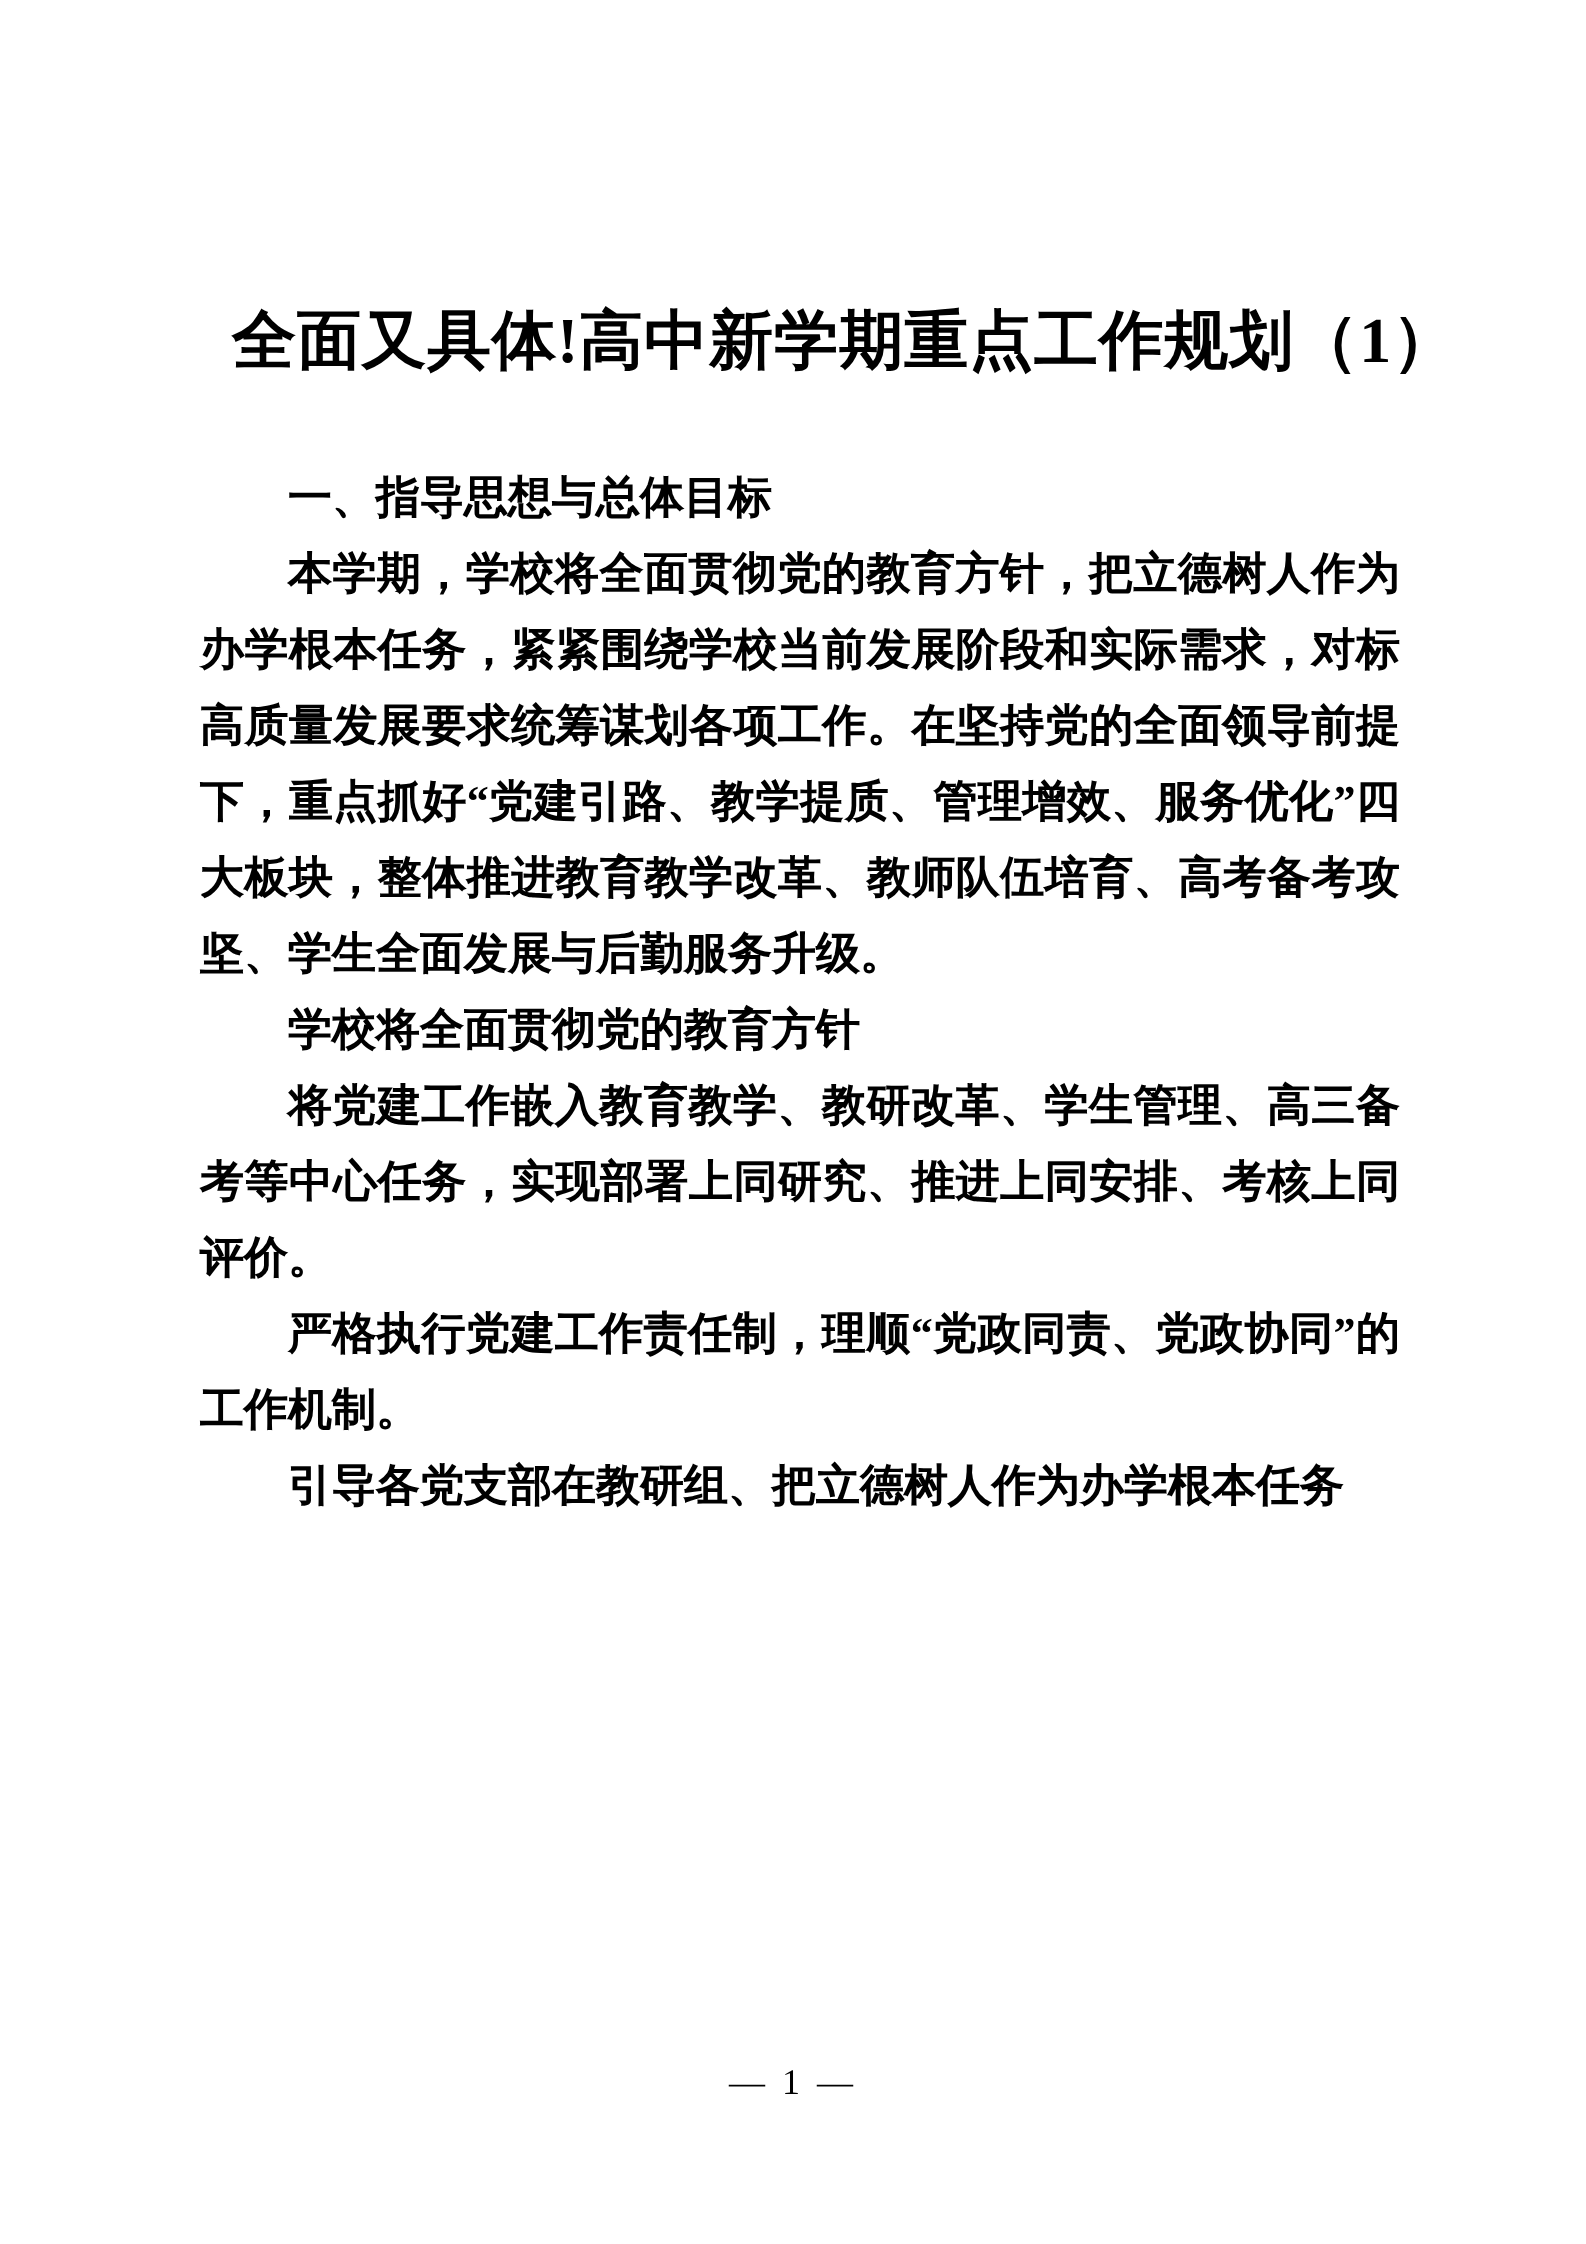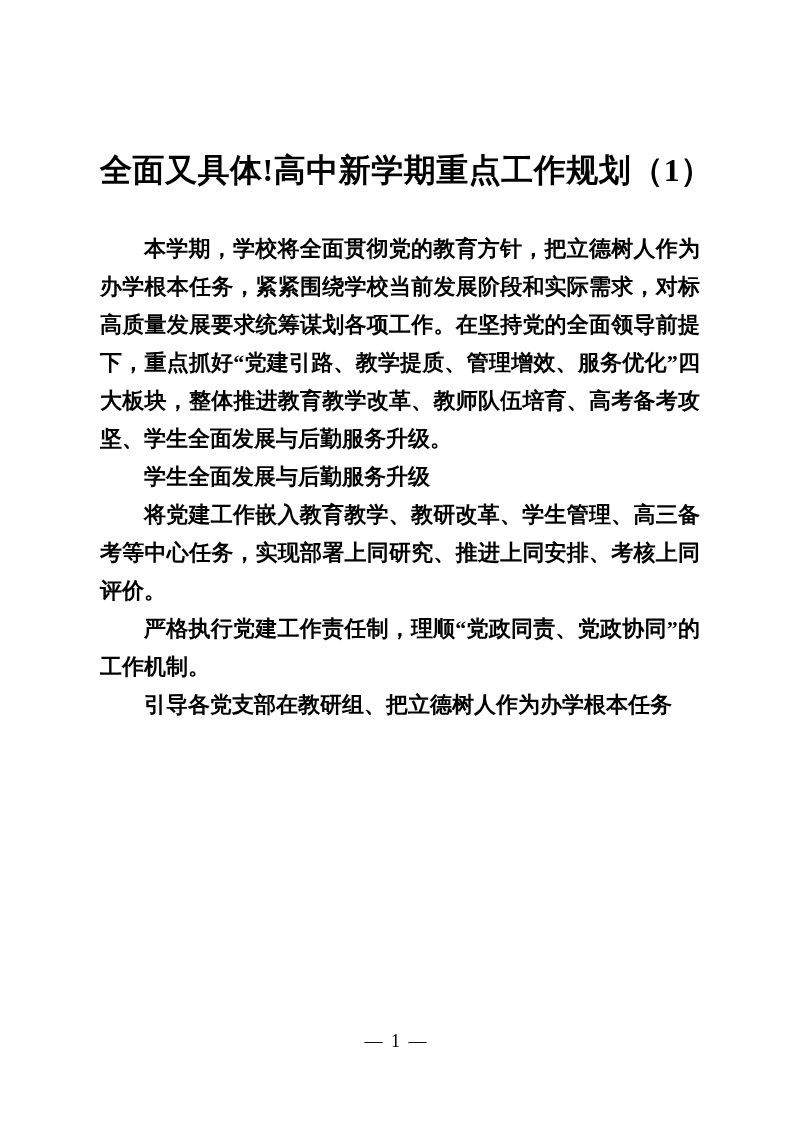"全面又具体!高中新学期重点工作规划（1）" .doc-title { margin: 0 0 36px 0 -> 0 0 36px 16px }
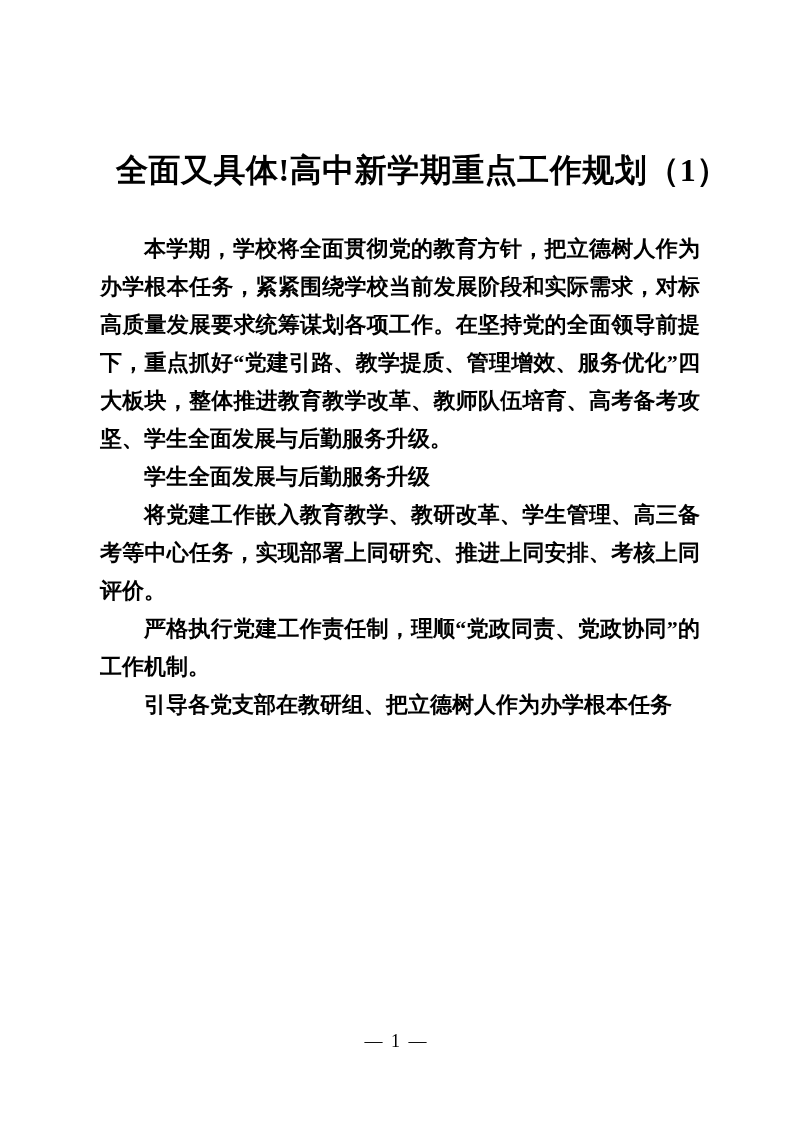"一、指导思想与总体目标" p.para { html: none -> <p>一、指导思想与总体目标</p> }
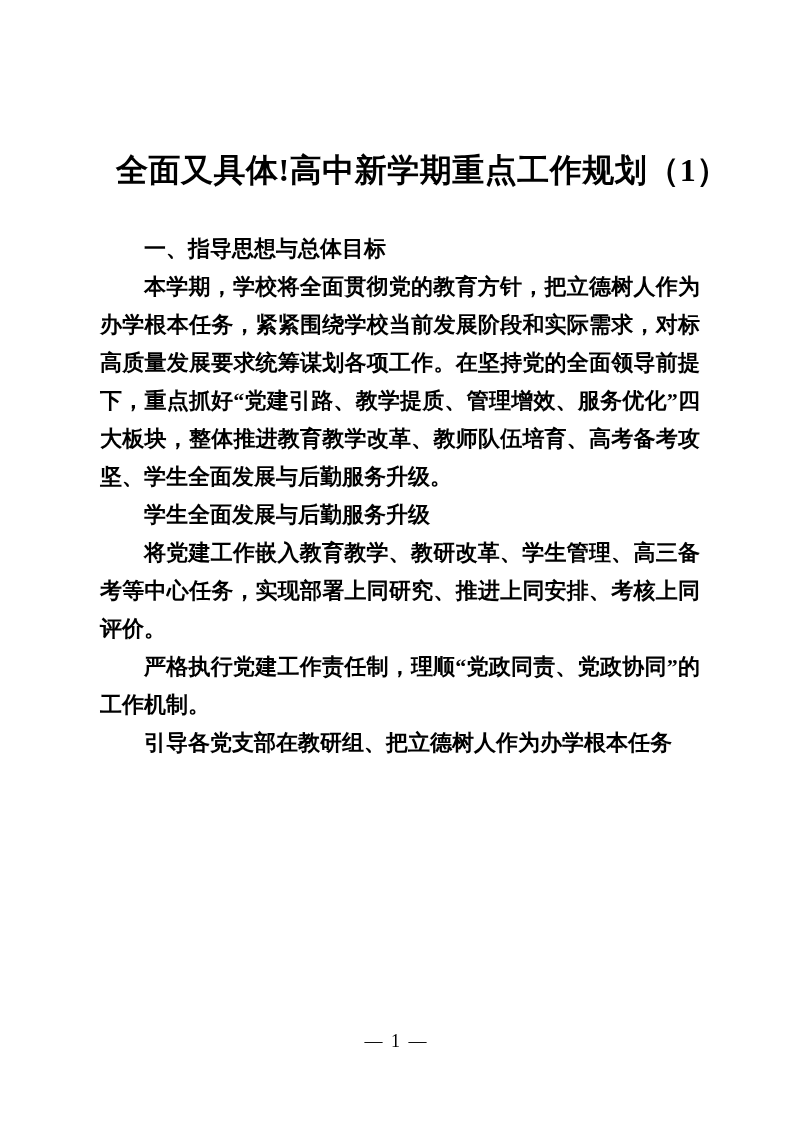"学生全面发展与后勤服务升级" p.para { text: 生全面发展与后勤服务升级 -> 校将全面贯彻党的教育方针 }
